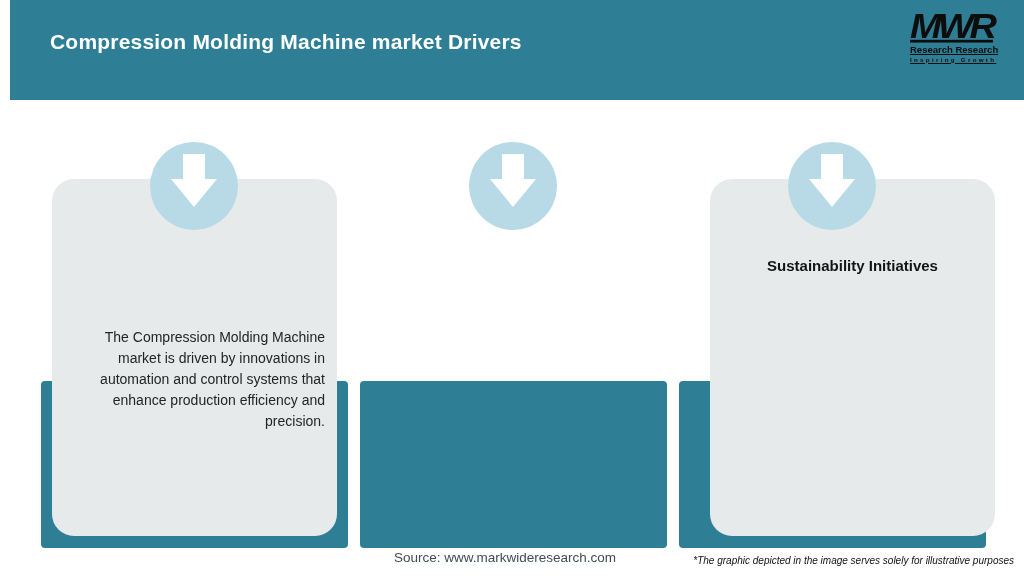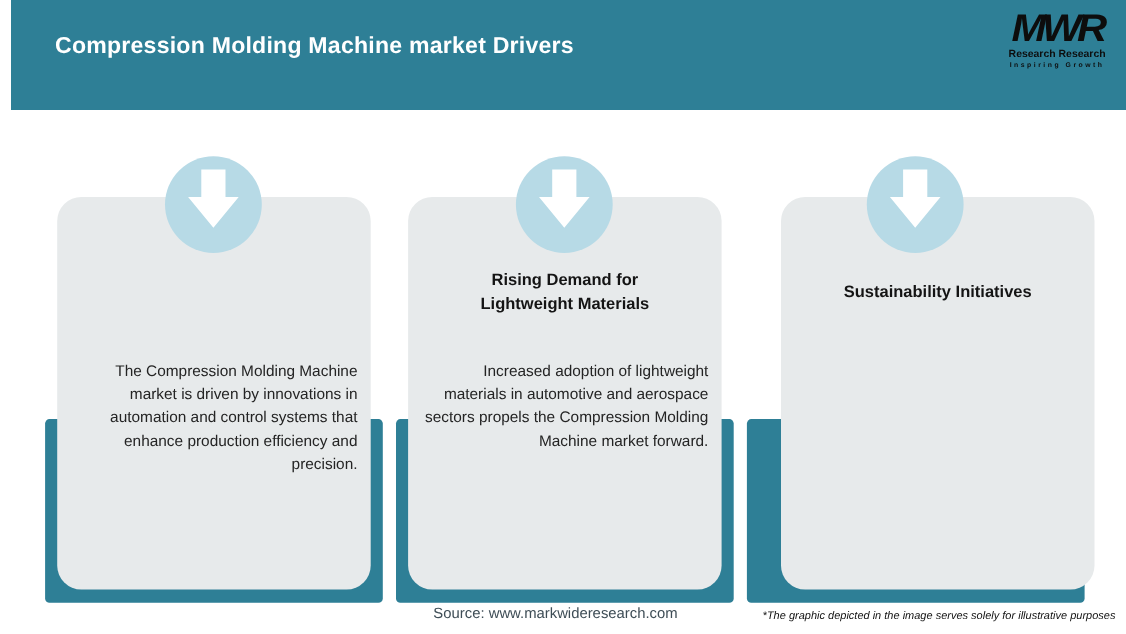"MWR" .brand-logo { text-align: center -> none; text-decoration: none -> underline }
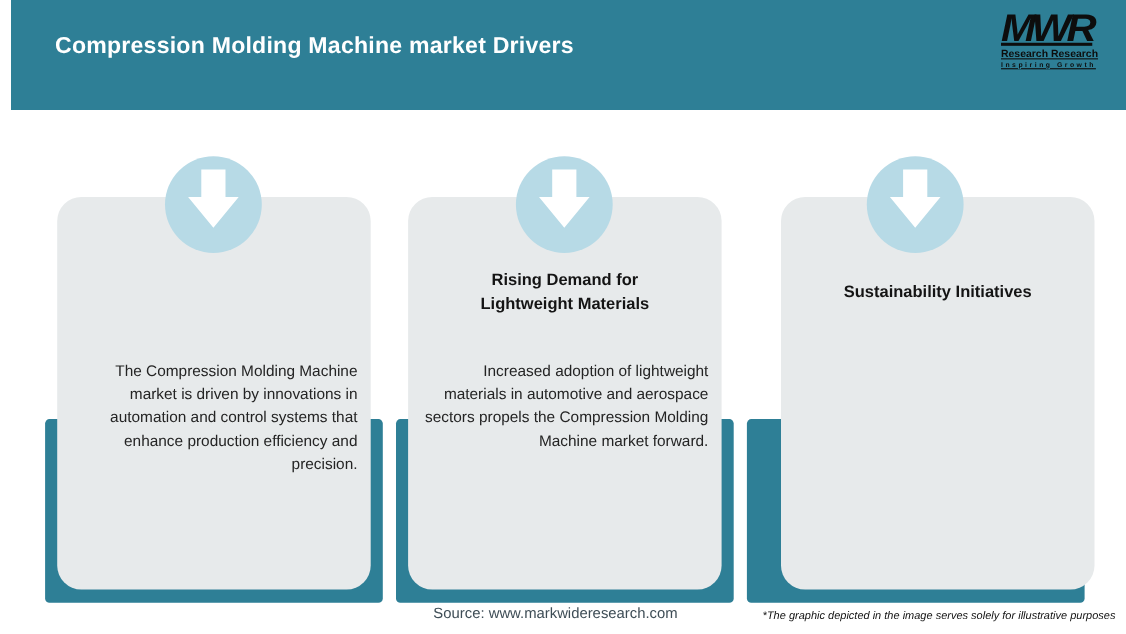"Rising Demand for" div.driver-card { html: <div> <div>Rising Demand for Lightweight Materials</div> <div>Increased adoption of lightweight materials in automotive and aerospace sectors propels the Compression Molding Machine market forward.</div> </div> -> none }
